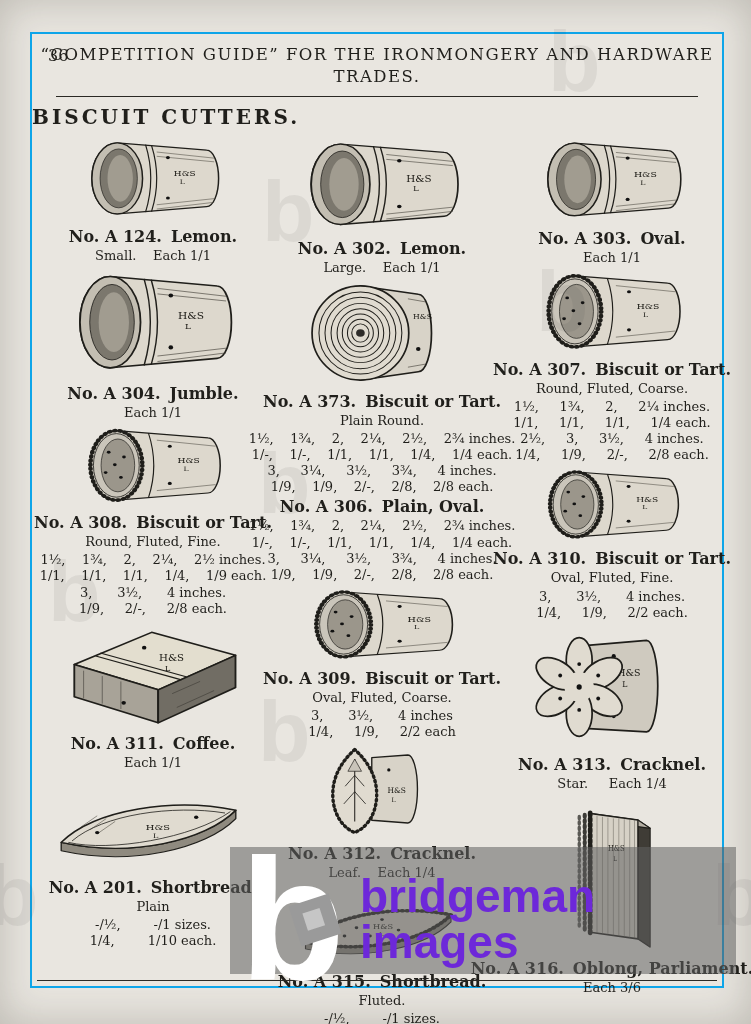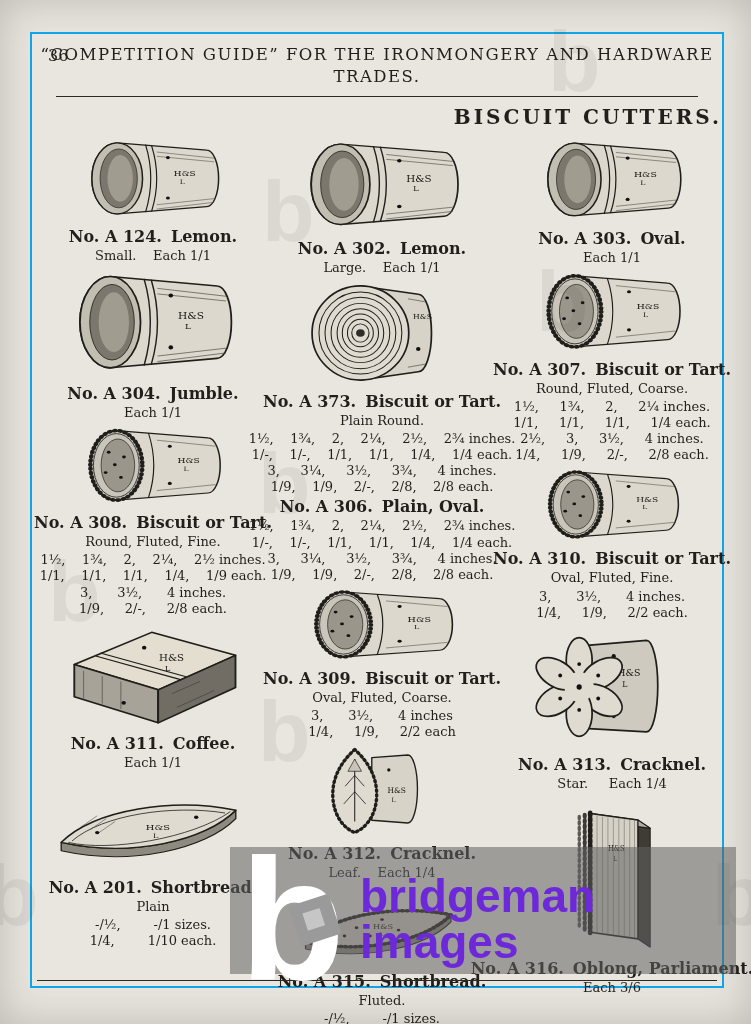"BISCUIT CUTTERS." .section-title { text-align: right -> left }
